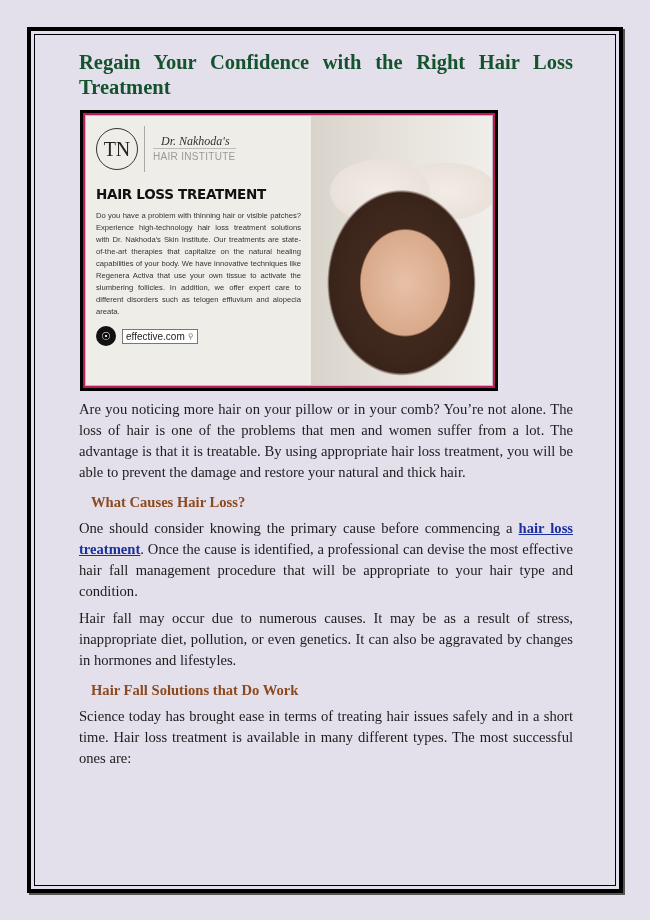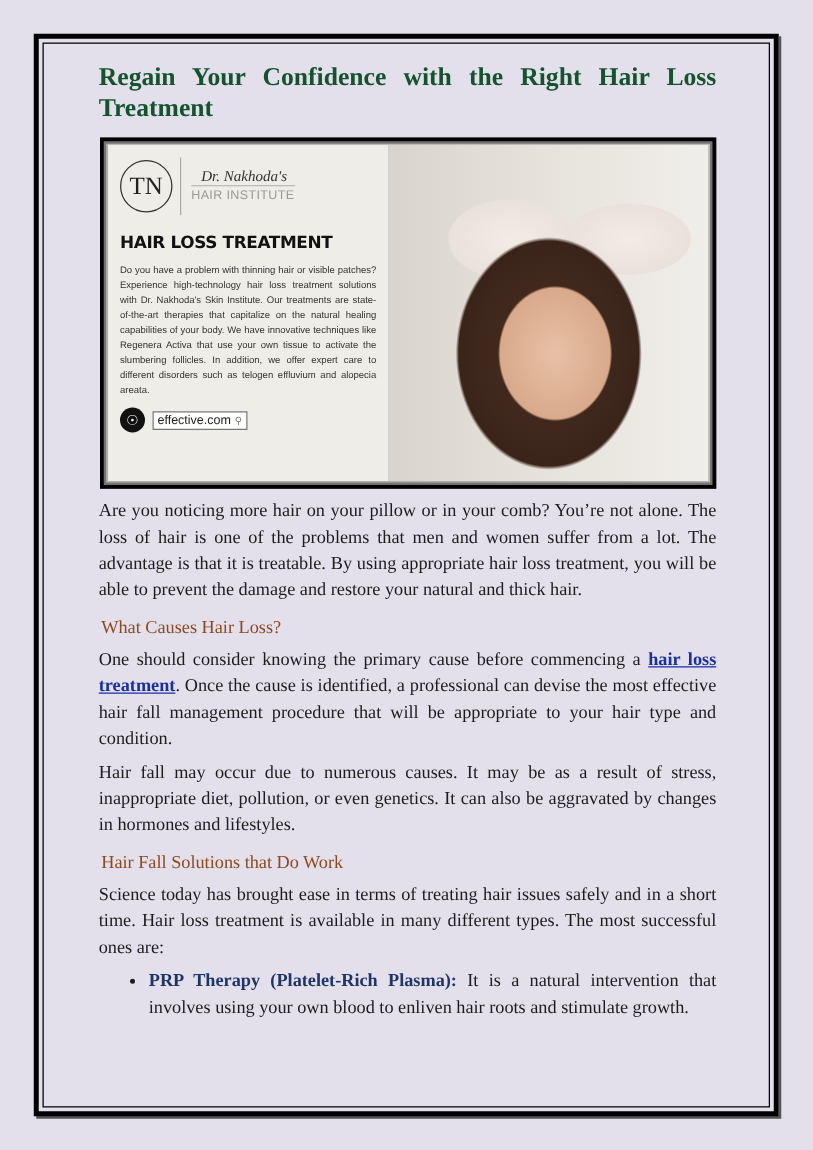"TN" .banner { background: #737373 -> #be185d; width: 493px -> 418px }
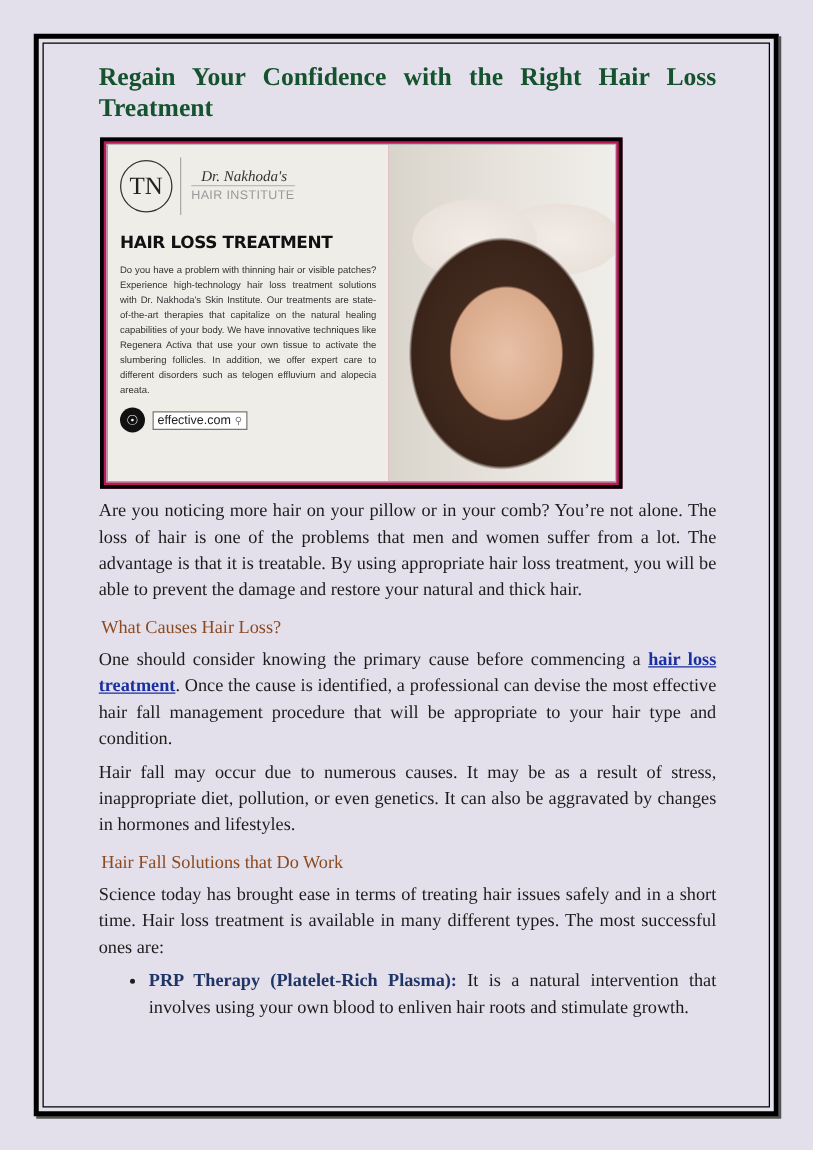"What Causes Hair Loss?" h2.sub { font-weight: normal -> bold; margin: 10px 0 6px 2px -> 10px 0 6px 12px }
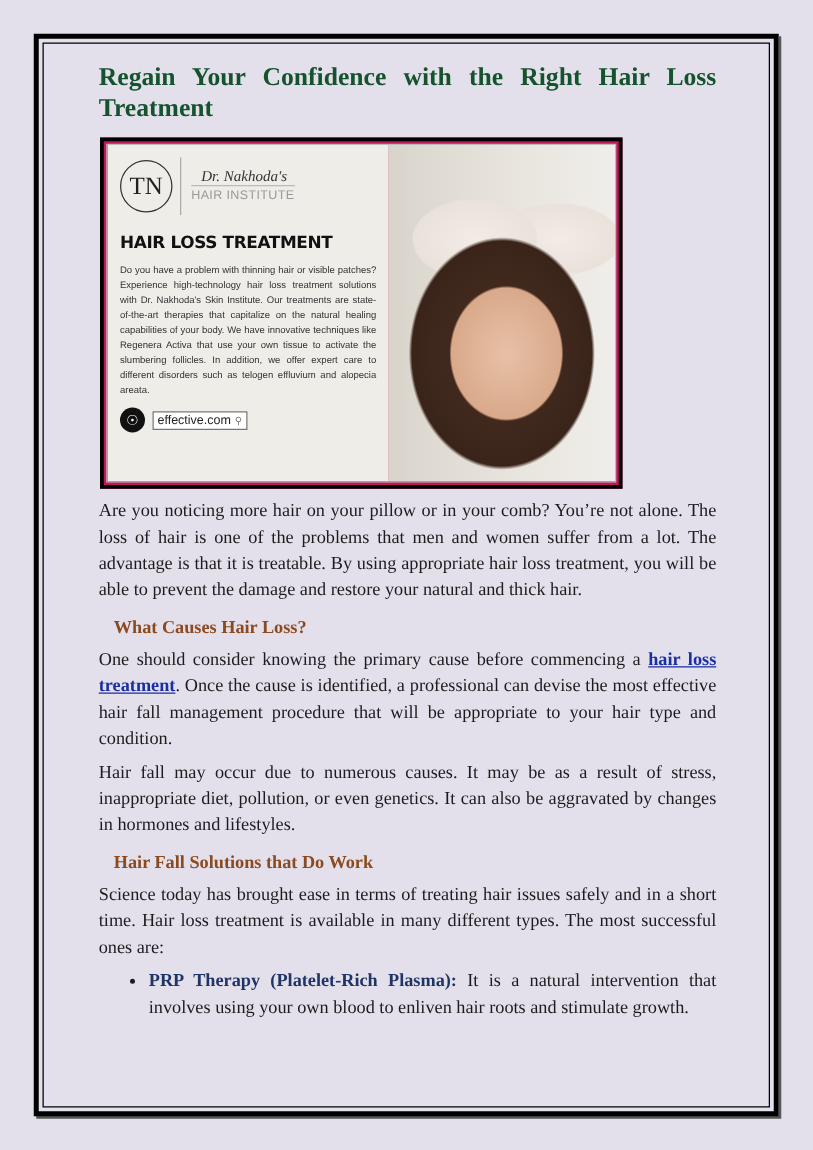"PRP Therapy (Platelet-Rich Plasma): It" ul.list { html: <ul> <li><span>PRP Therapy (Platelet-Rich Plasma):</span><span> It is a natural intervention that involves using your own blood to enliven hair roots and stimulate growth.</span></li> </ul> -> none }
